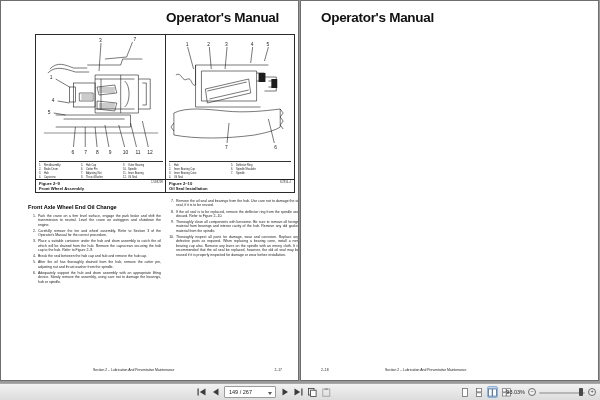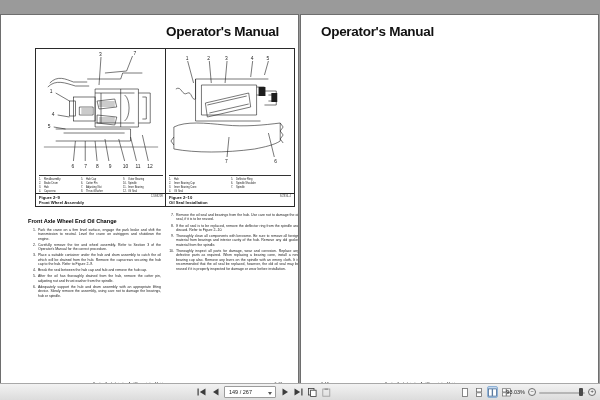"Operator's Manual" .page { top: 14px -> 0 }
